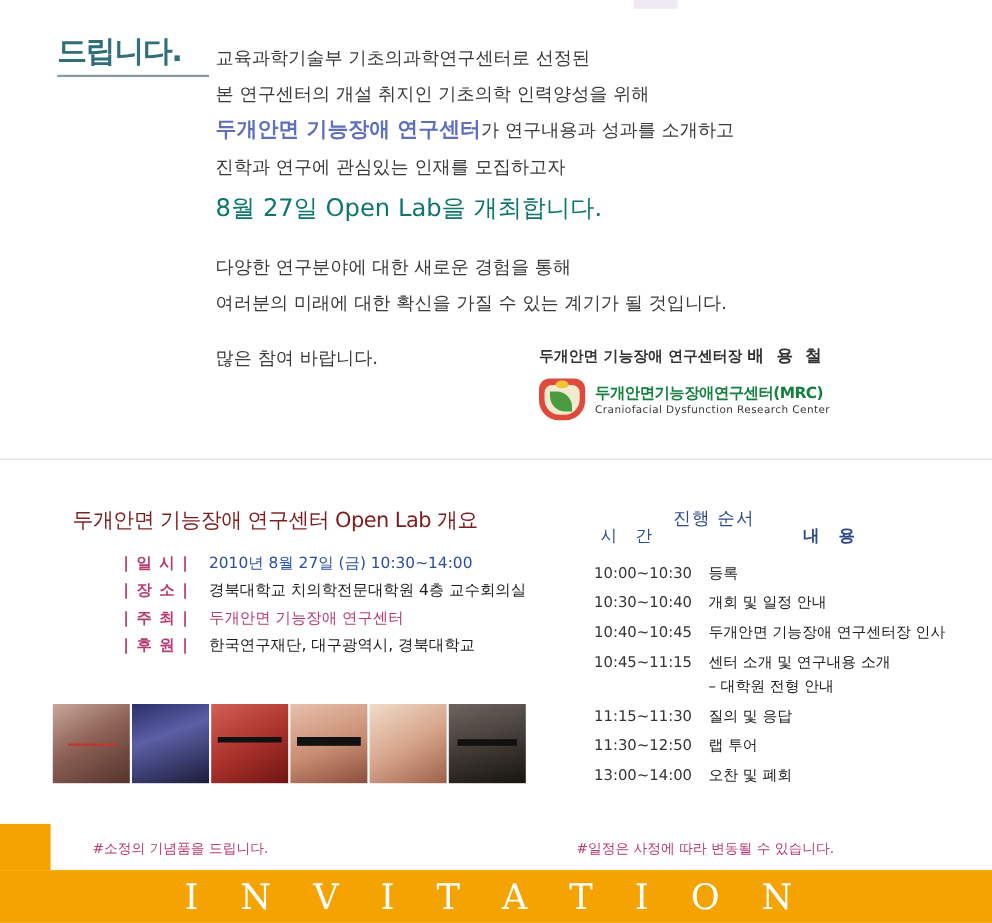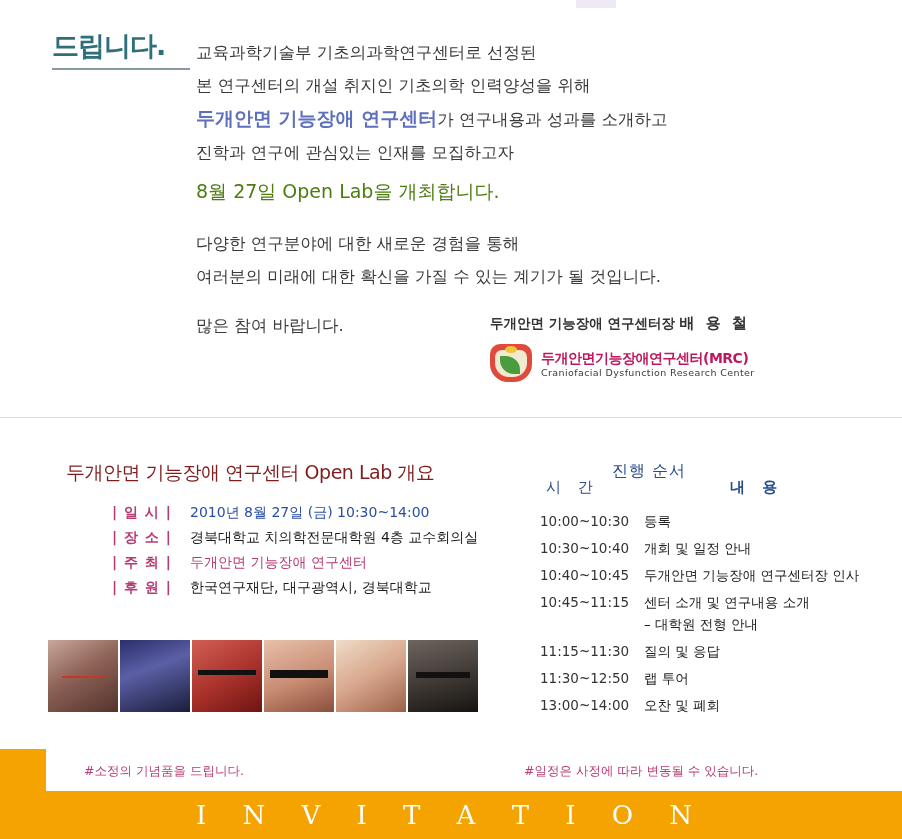"8월 27일 Open Lab을 개최합니다." .big-line { color: #4d7c0f -> #0f766e; font-size: 19px -> 22px }
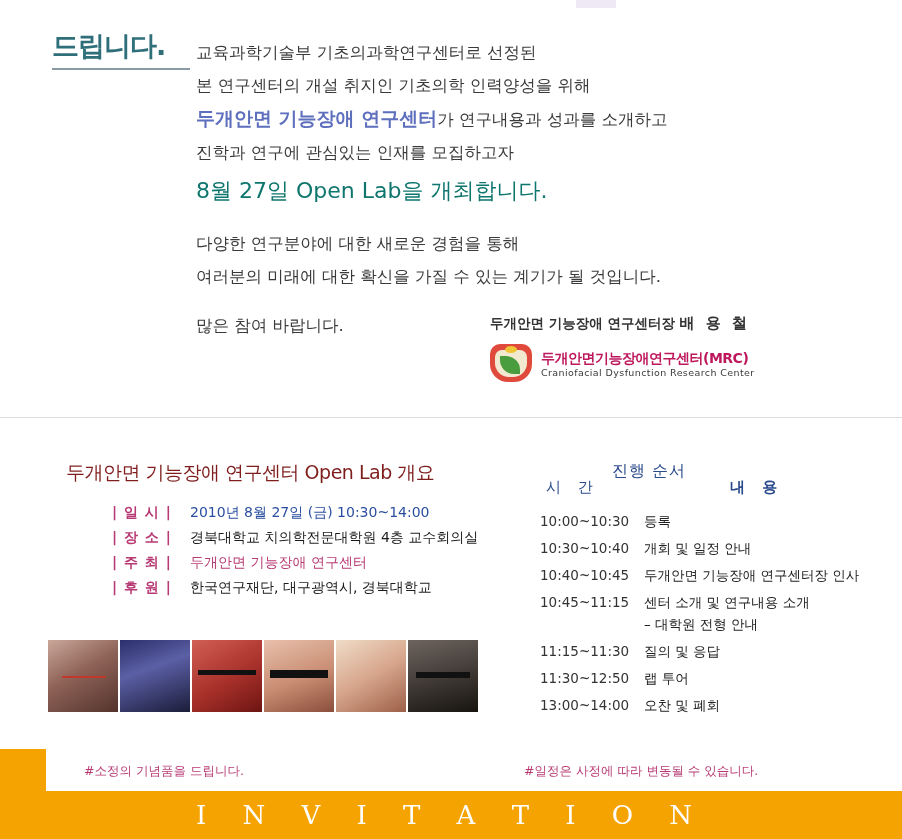"두개안면기능장애연구센터(MRC)" .logo-text-kr { color: #be185d -> #15803d }
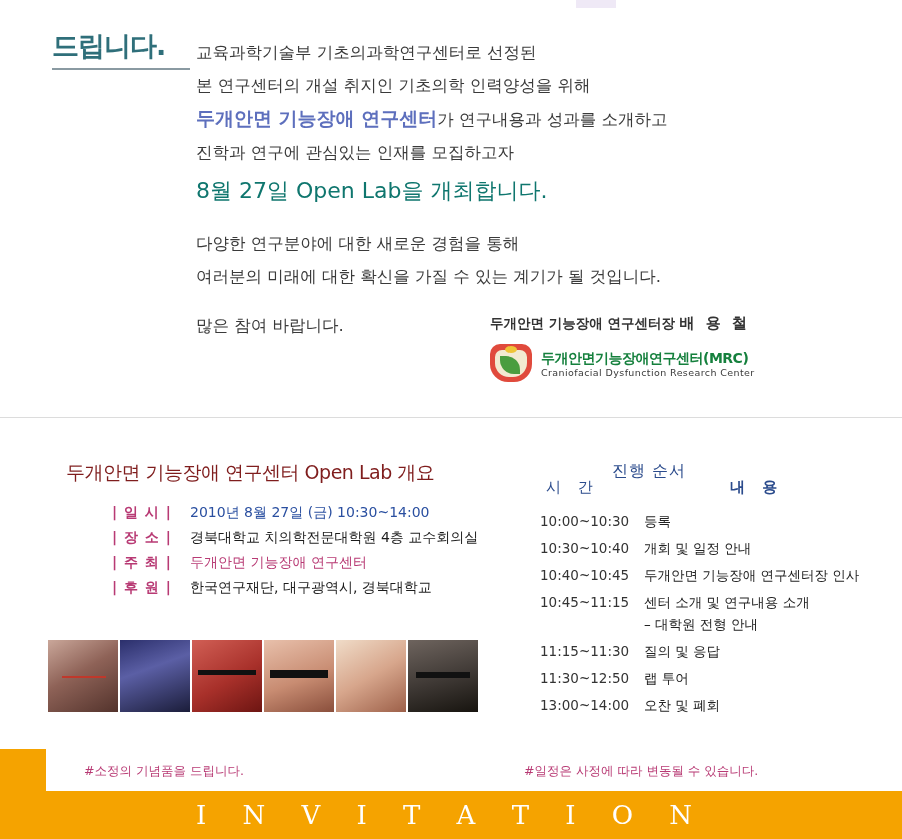"I N V I T" .footer-text { font-size: 26px -> 32px }
